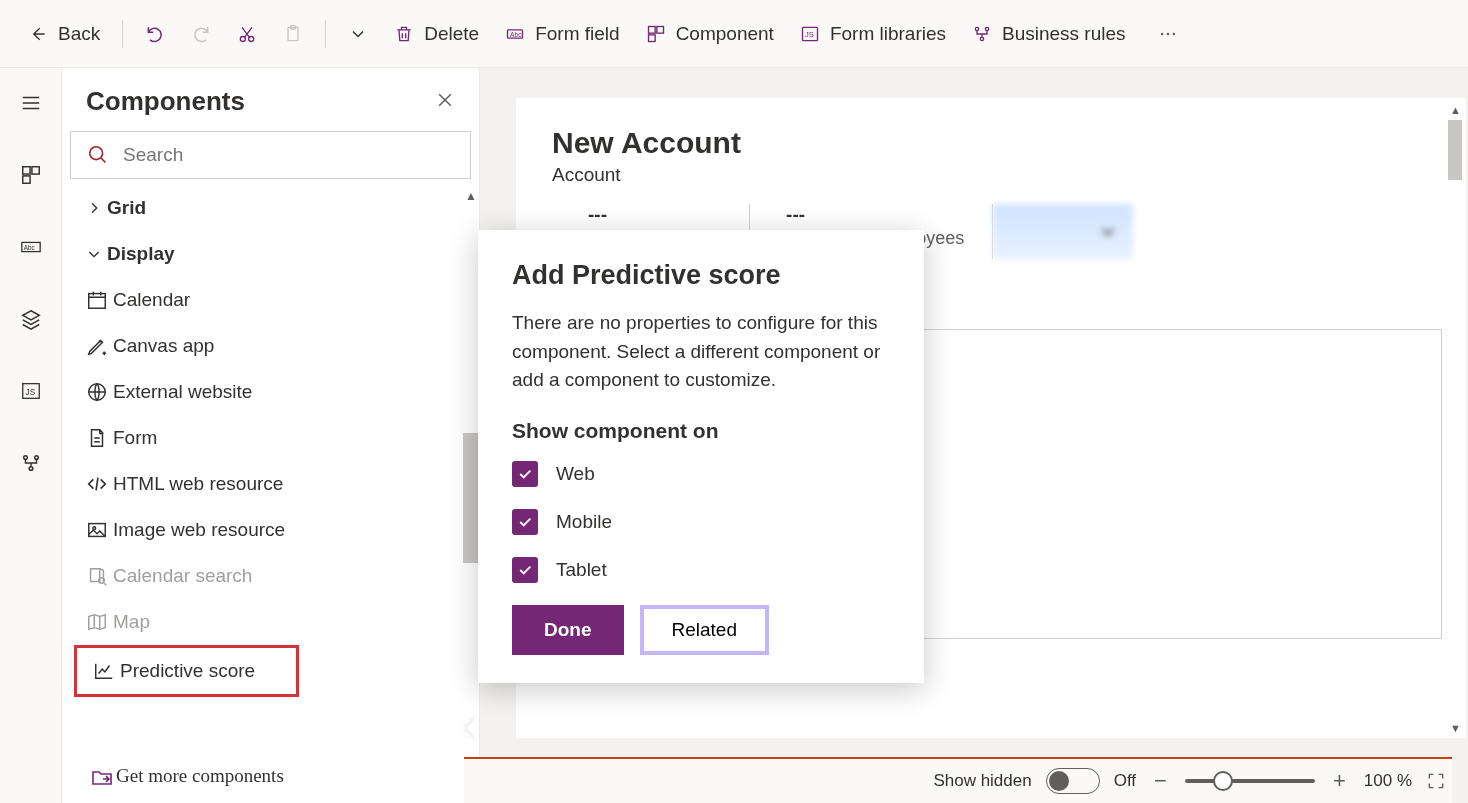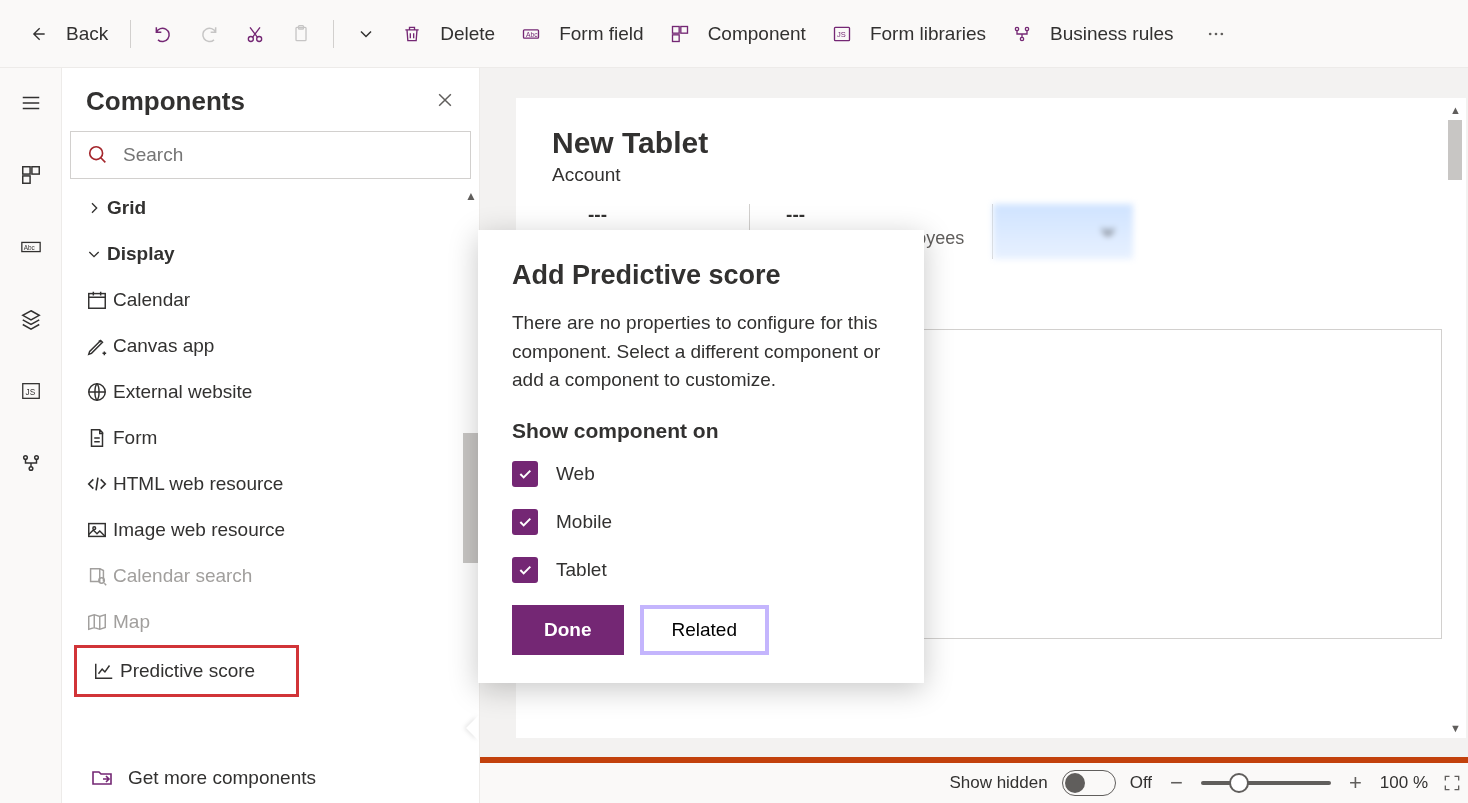"Back" .toolbar-btn { gap: 18px -> 10px }
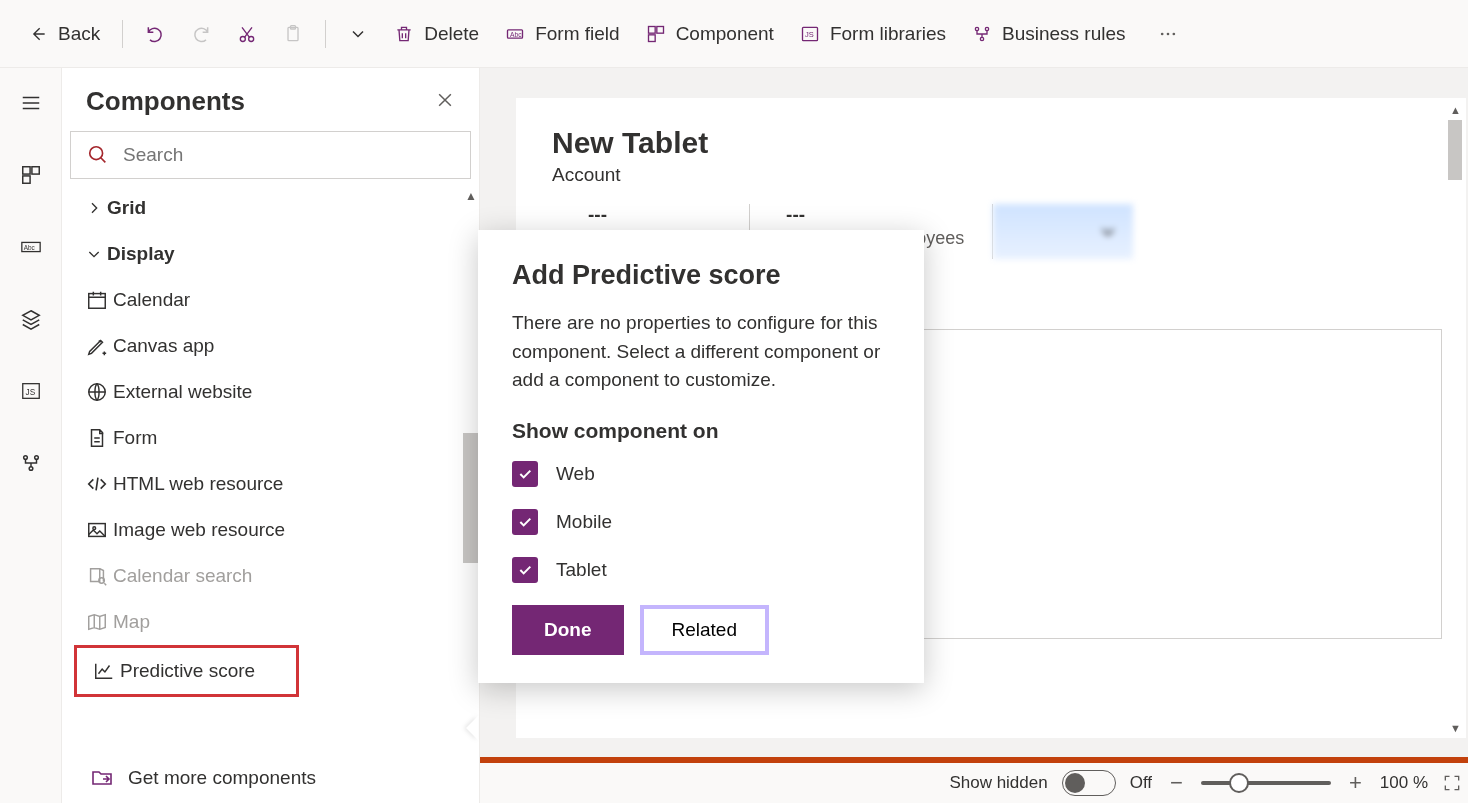"New Tablet" div.form-title { text: Tablet -> Account }
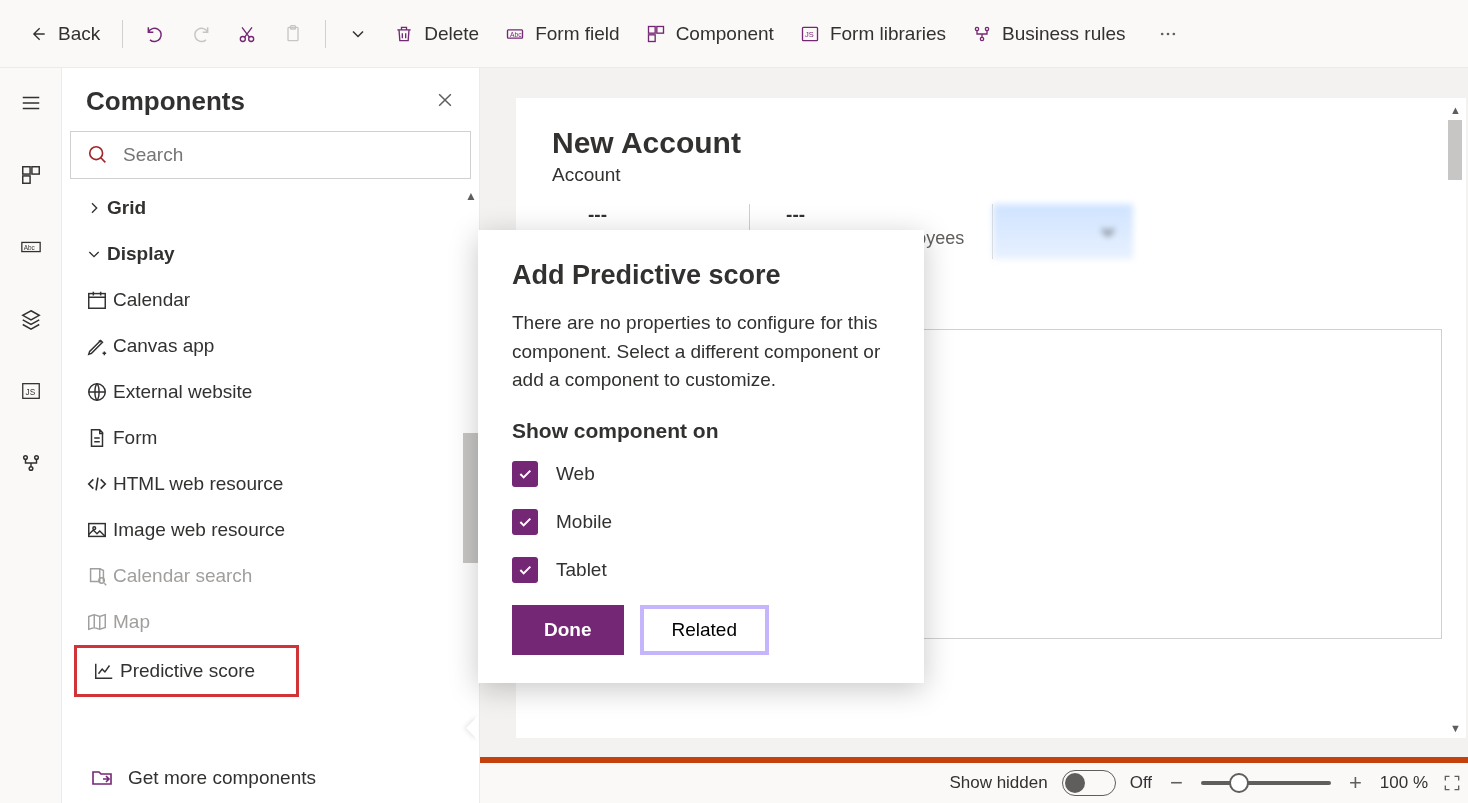"Get more components" .get-more { align-items: flex-end -> flex-start; font-family: none -> Liberation Serif, serif; gap: 14px -> 2px }
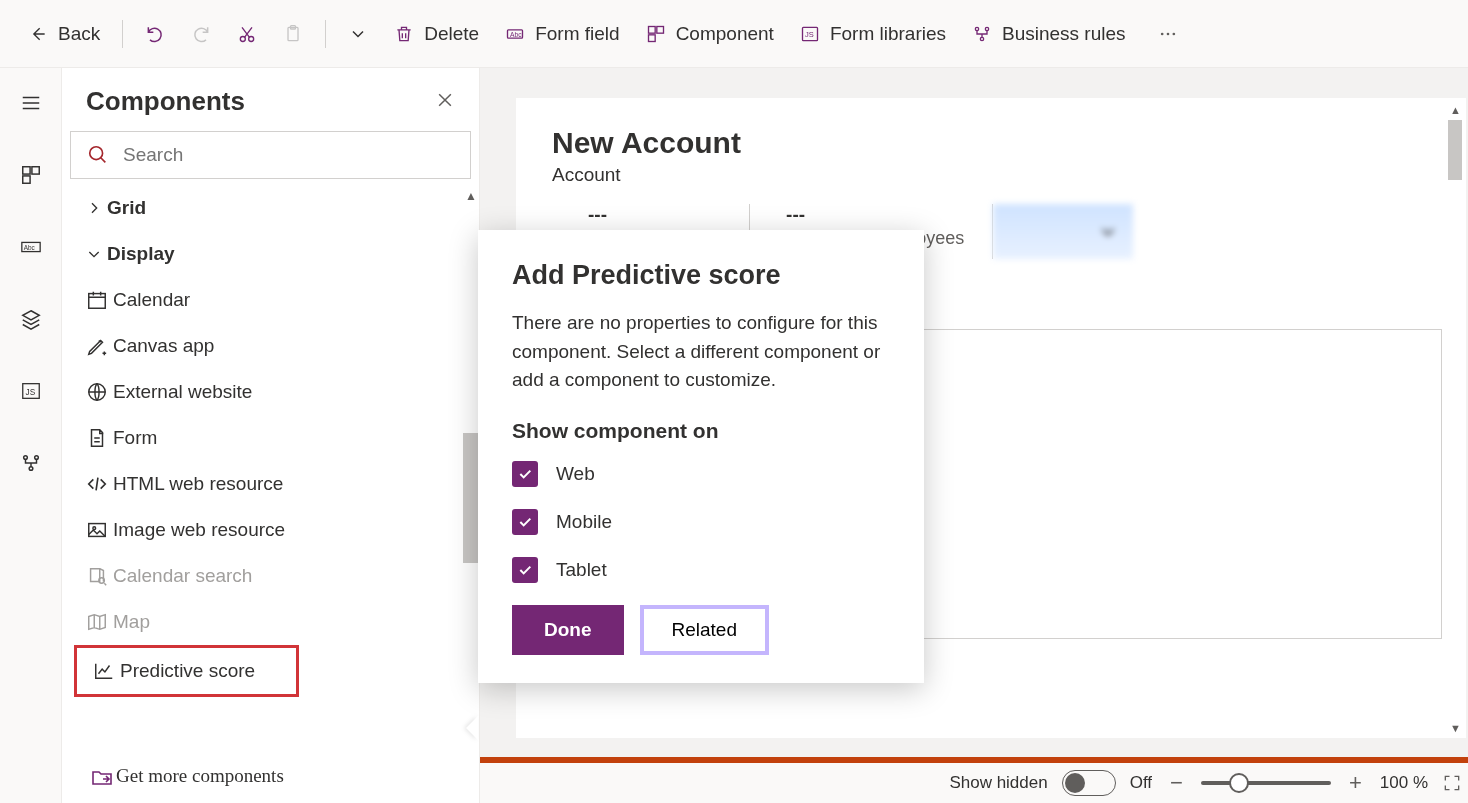"Show hidden" .footer { border-top: 6px solid #c2410c -> 2px solid #c2410c; right: 0 -> 16px }
